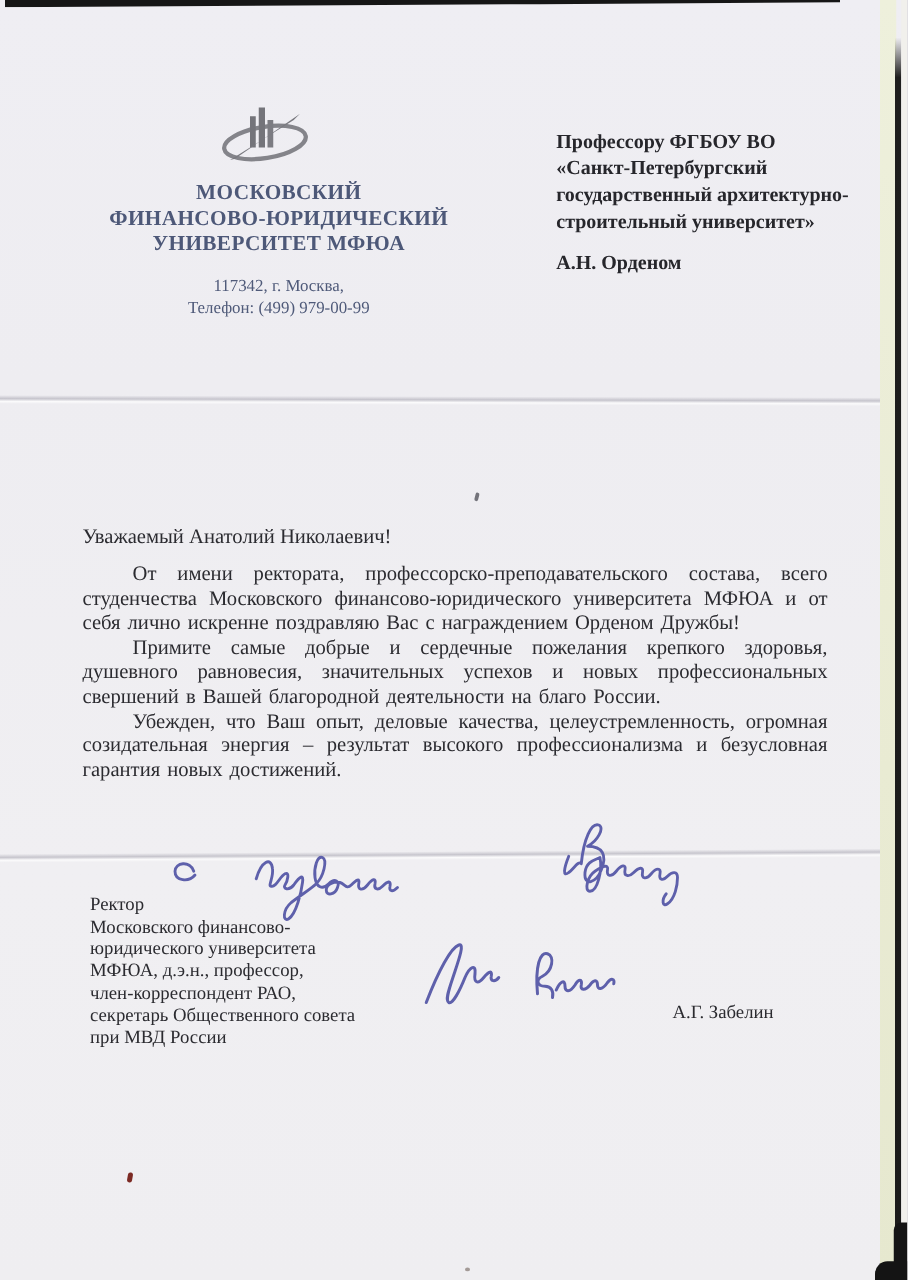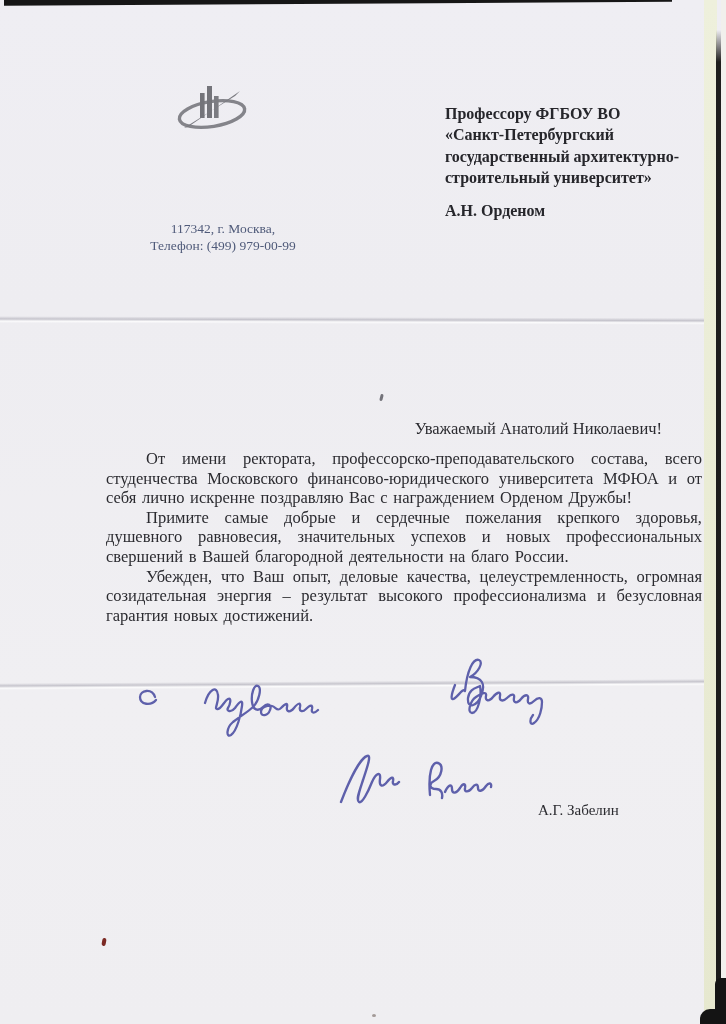"МОСКОВСКИЙ" div.abs { html: none -> <div> <div>МОСКОВСКИЙ</div> <div>ФИНАНСОВО-ЮРИДИЧЕСКИЙ</div> <div>УНИВЕРСИТЕТ МФЮА</div> </div> }
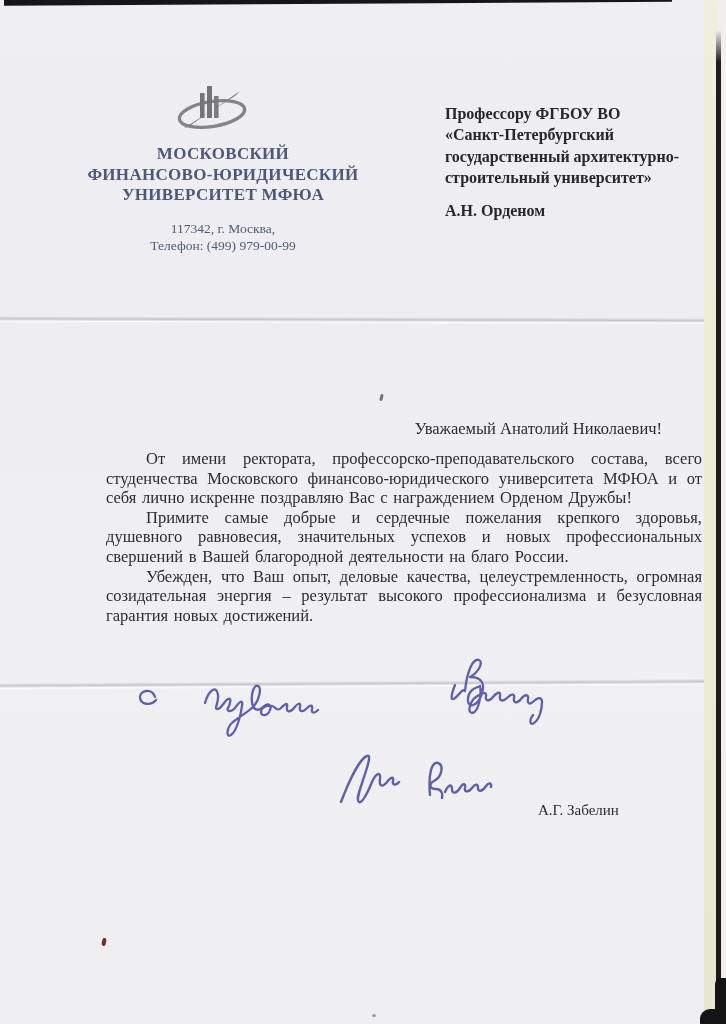"Уважаемый Анатолий Николаевич!" .salutation { text-align: right -> left }
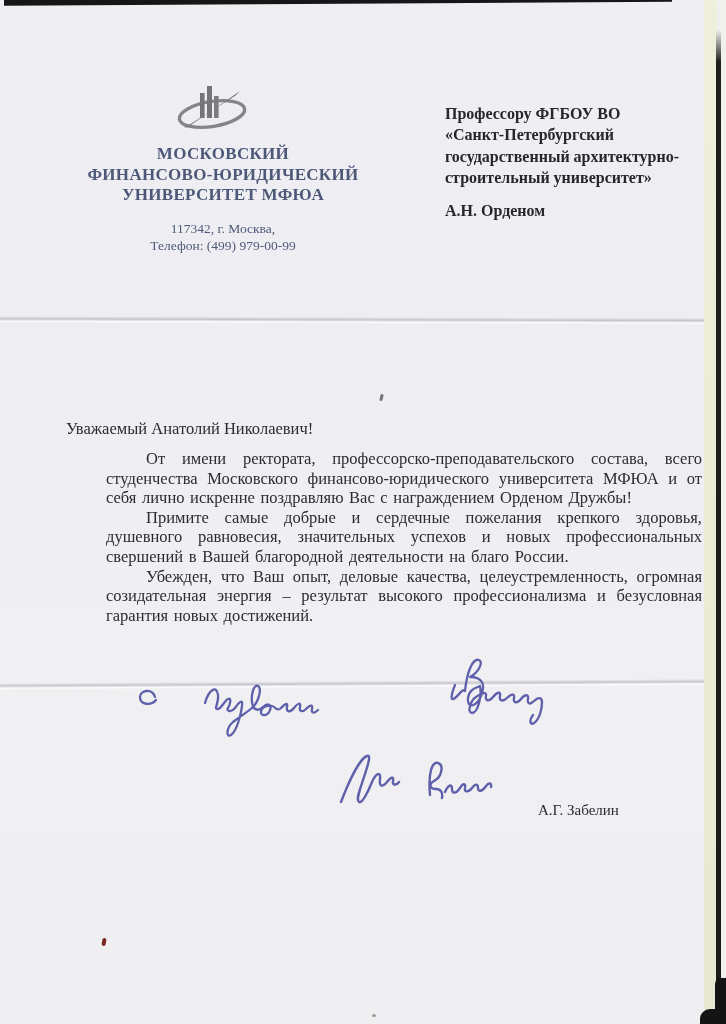"От имени ректората," .body-text { margin-left: 40px -> none }
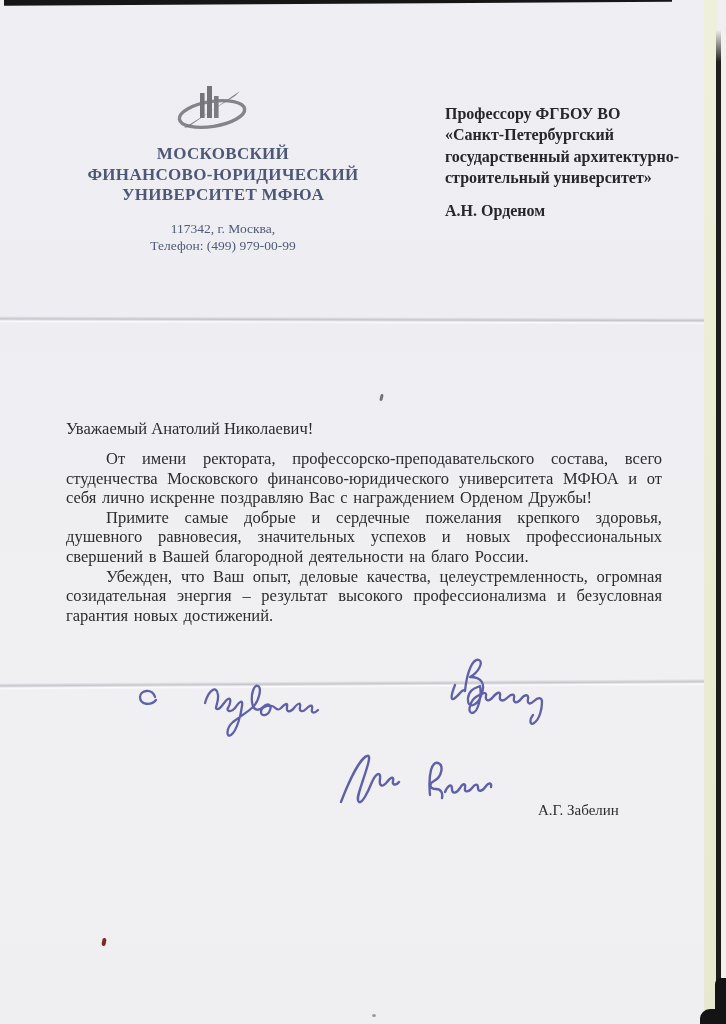"Ректор" div.abs { html: none -> <div> <div>Ректор</div> <div>Московского финансово-</div> <div>юридического университета</div> <div>МФЮА, д.э.н., профессор,</div> <div>член-корреспондент РАО,</div> <div>секретарь Общественного совета</div> <div>при МВД России</div> </div> }
